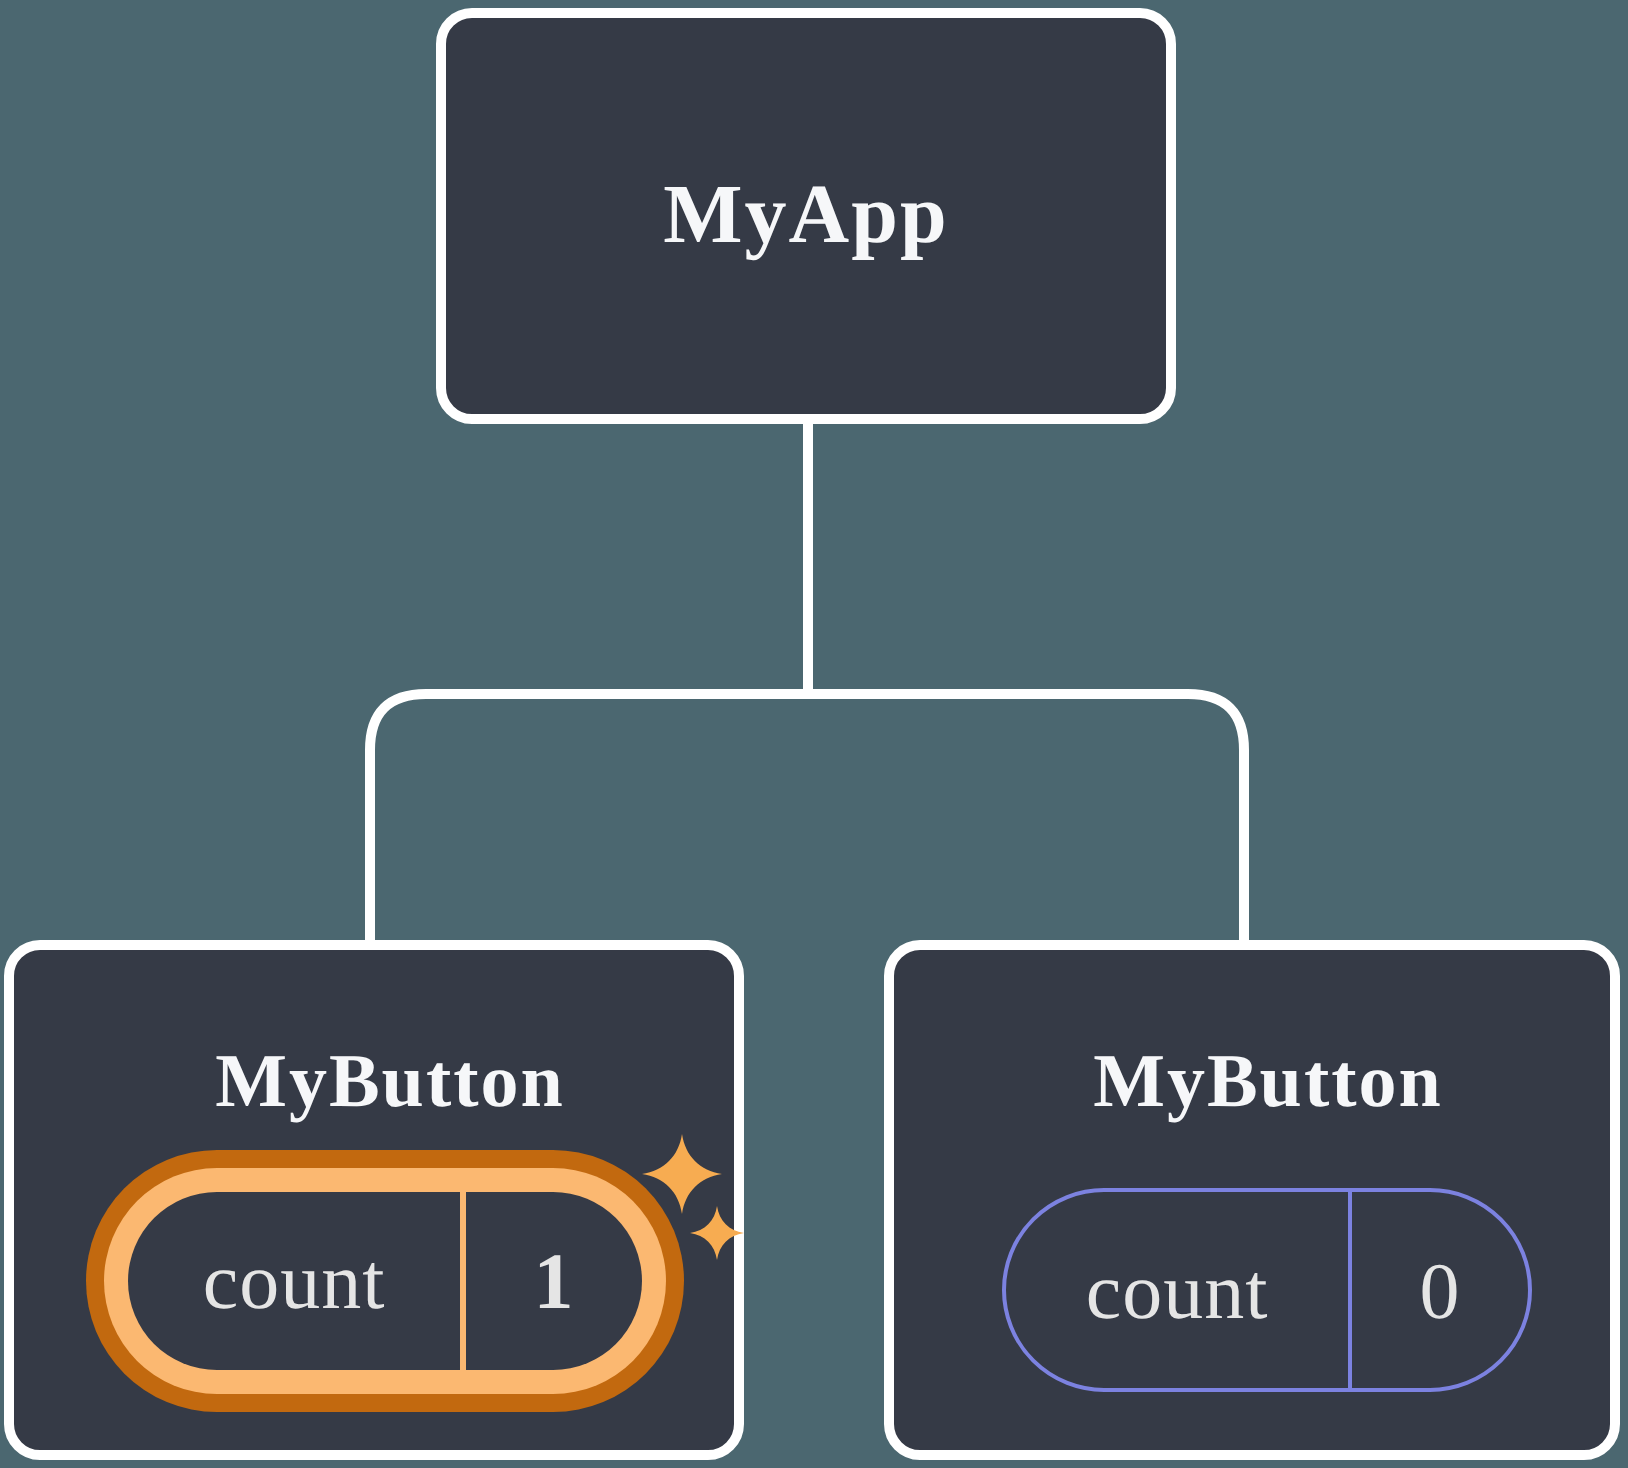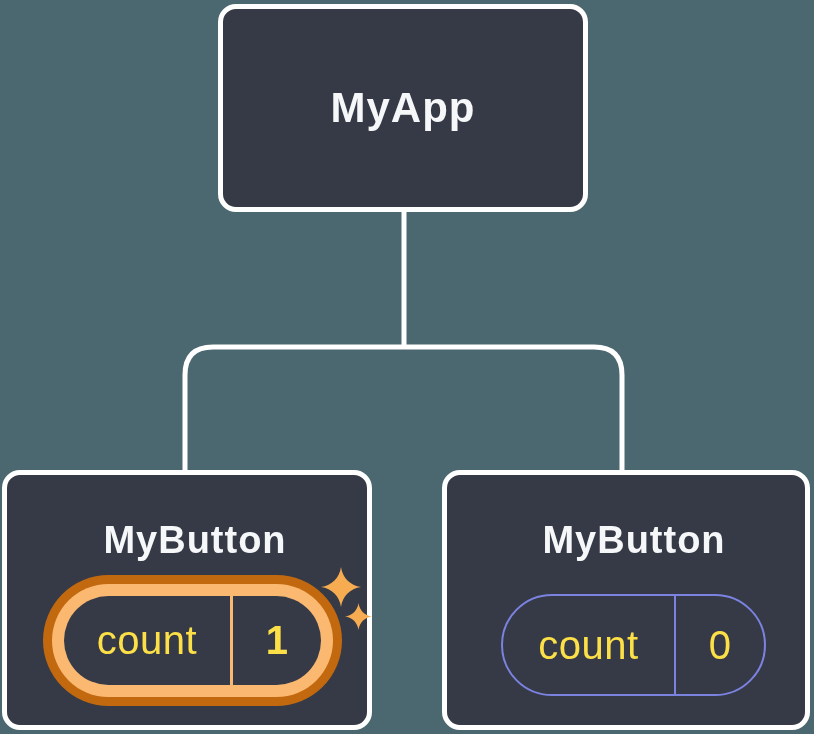"MyApp" .canvas { font-family: Liberation Sans, sans-serif -> Liberation Serif, serif }
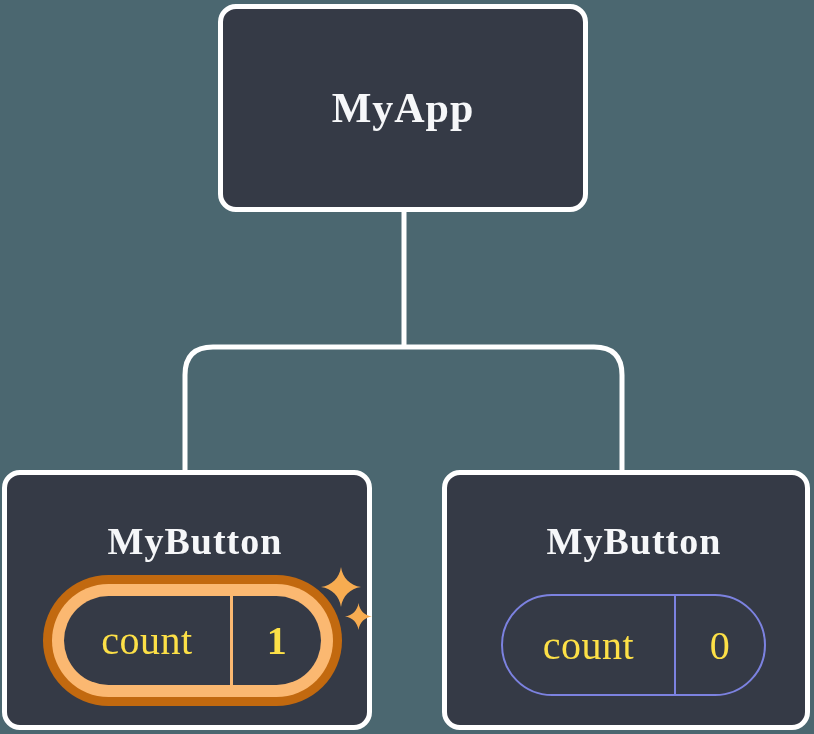"count" .pill-text { color: #fde047 -> #e5e5e5 }
